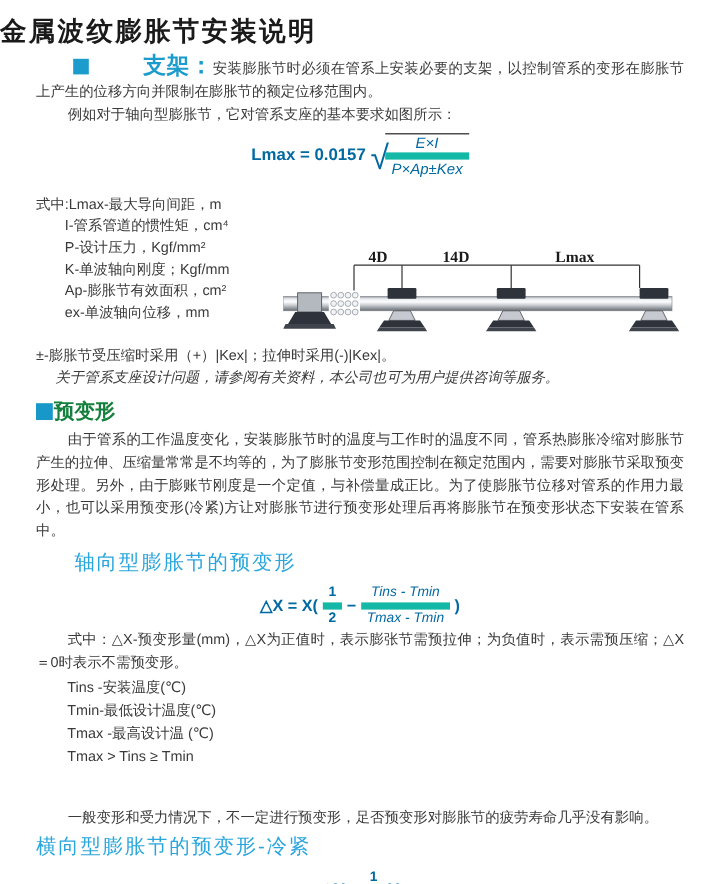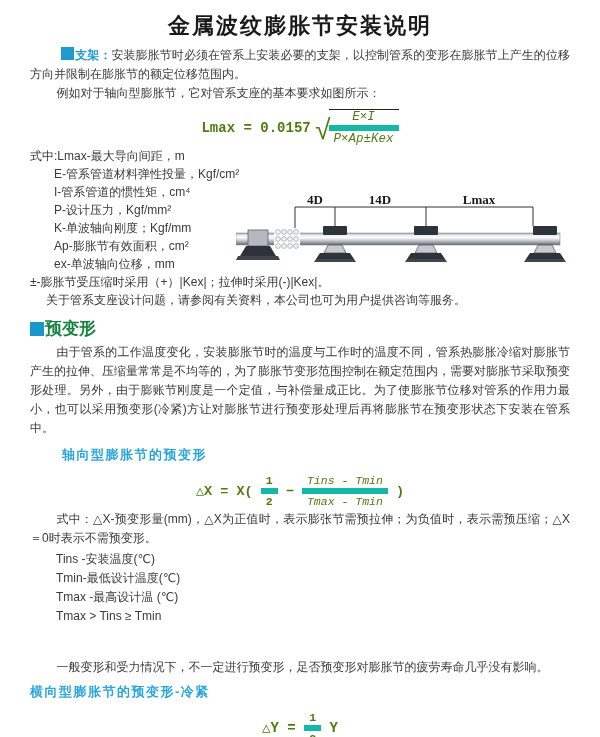"金属波纹膨胀节安装说明" .page-title { text-align: center -> left }
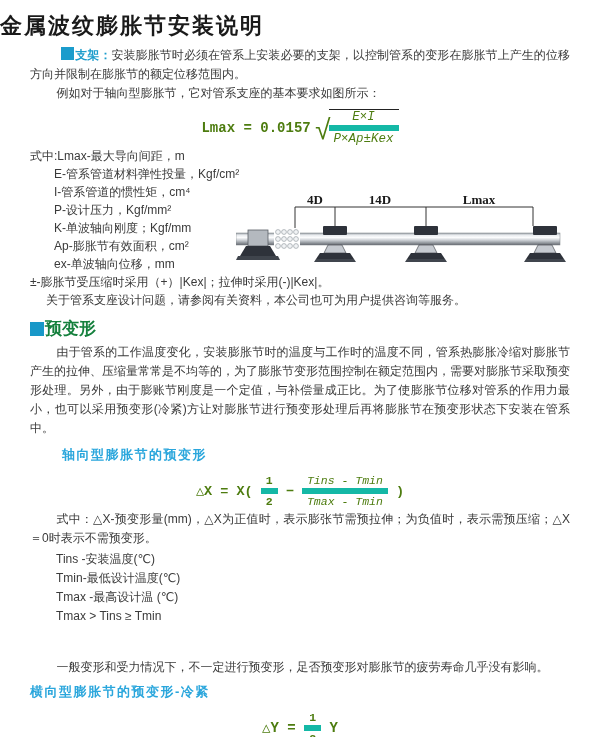"支架：" .sec-label { font-size: 12px -> 19px; padding-left: none -> 44px }
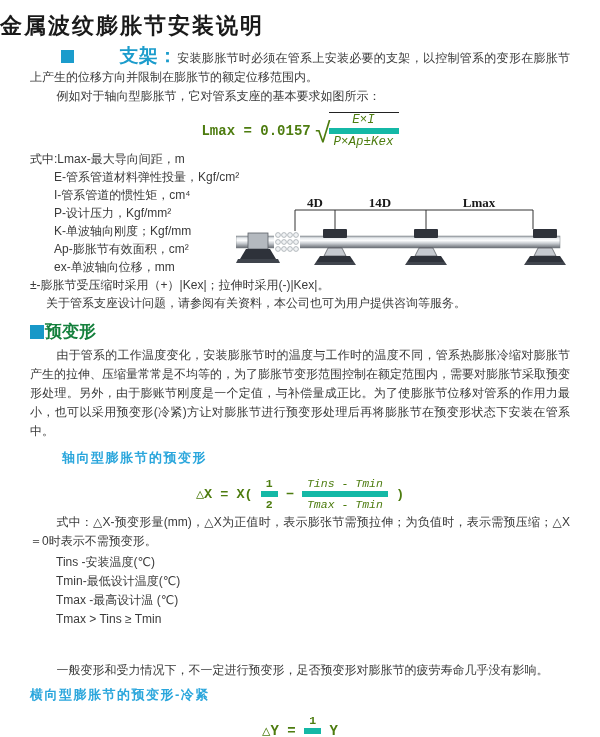"Lmax = 0.0157 √" .formula { color: #4d7c0f -> #0369a1; font-family: Liberation Mono, monospace -> Liberation Sans, sans-serif }
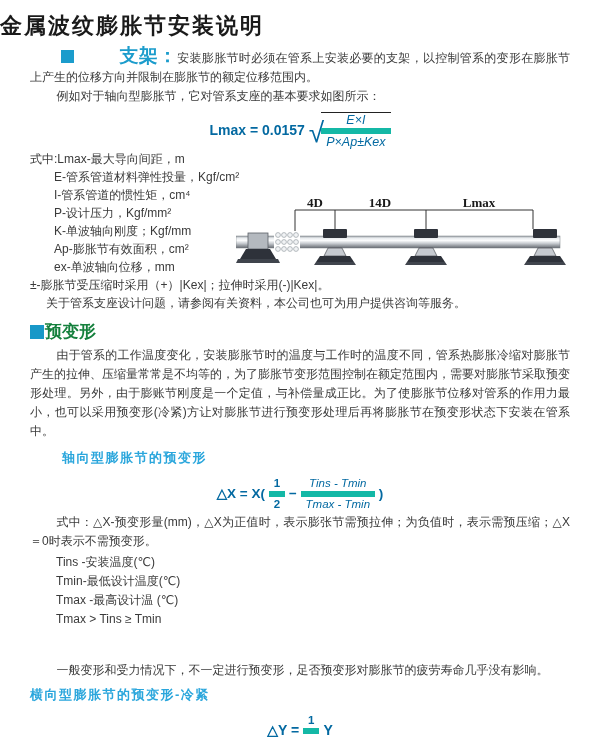"式中:Lmax-最大导向间距，m" .figure-area { margin-top: 4px -> 16px }
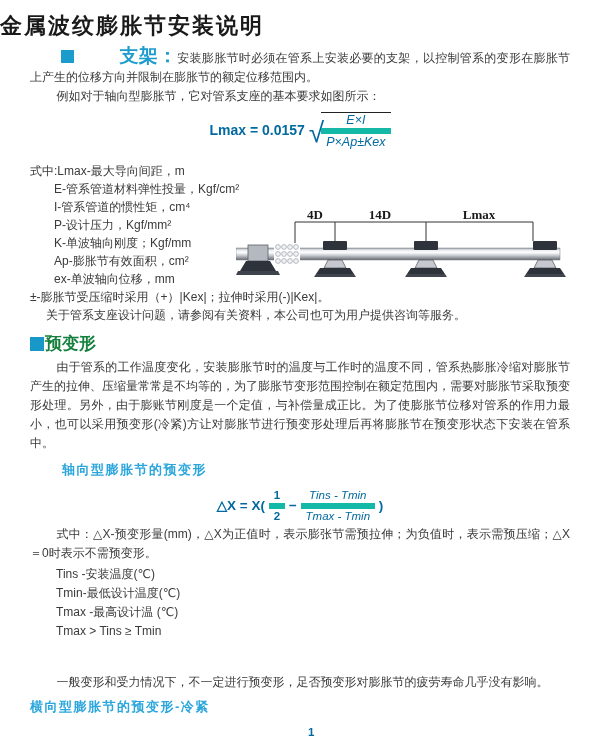"E-管系管道材料弹性投量，Kgf/cm²" div.defs-line { html: <div>E-管系管道材料弹性投量，Kgf/cm²</div> -> none }
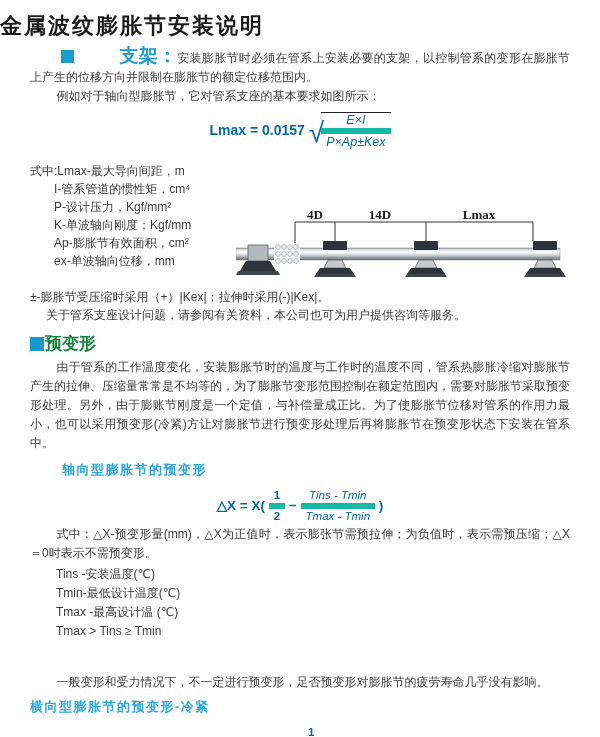"关于管系支座设计问题，请参阅有关资料，本公司也可为用户提供咨询等服务。" .consult-note { font-style: none -> italic }
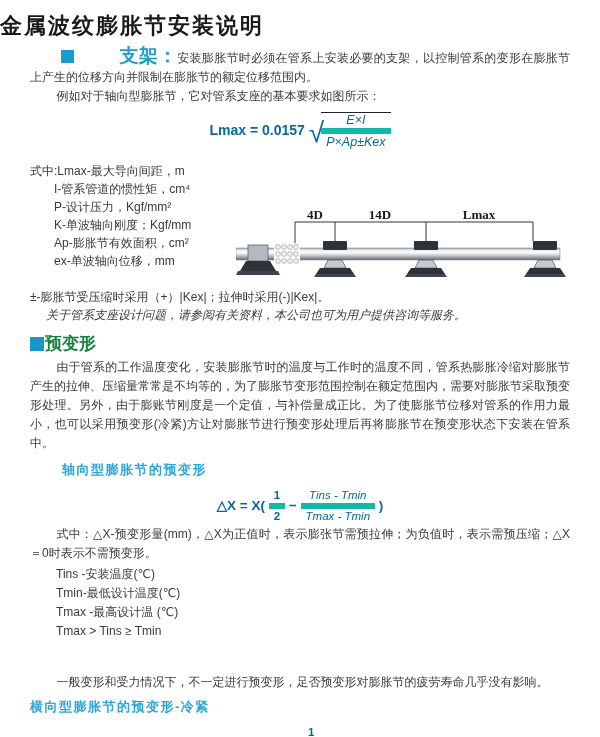"轴向型膨胀节的预变形" .subtitle { font-size: 13px -> 17px; font-weight: bold -> normal }
